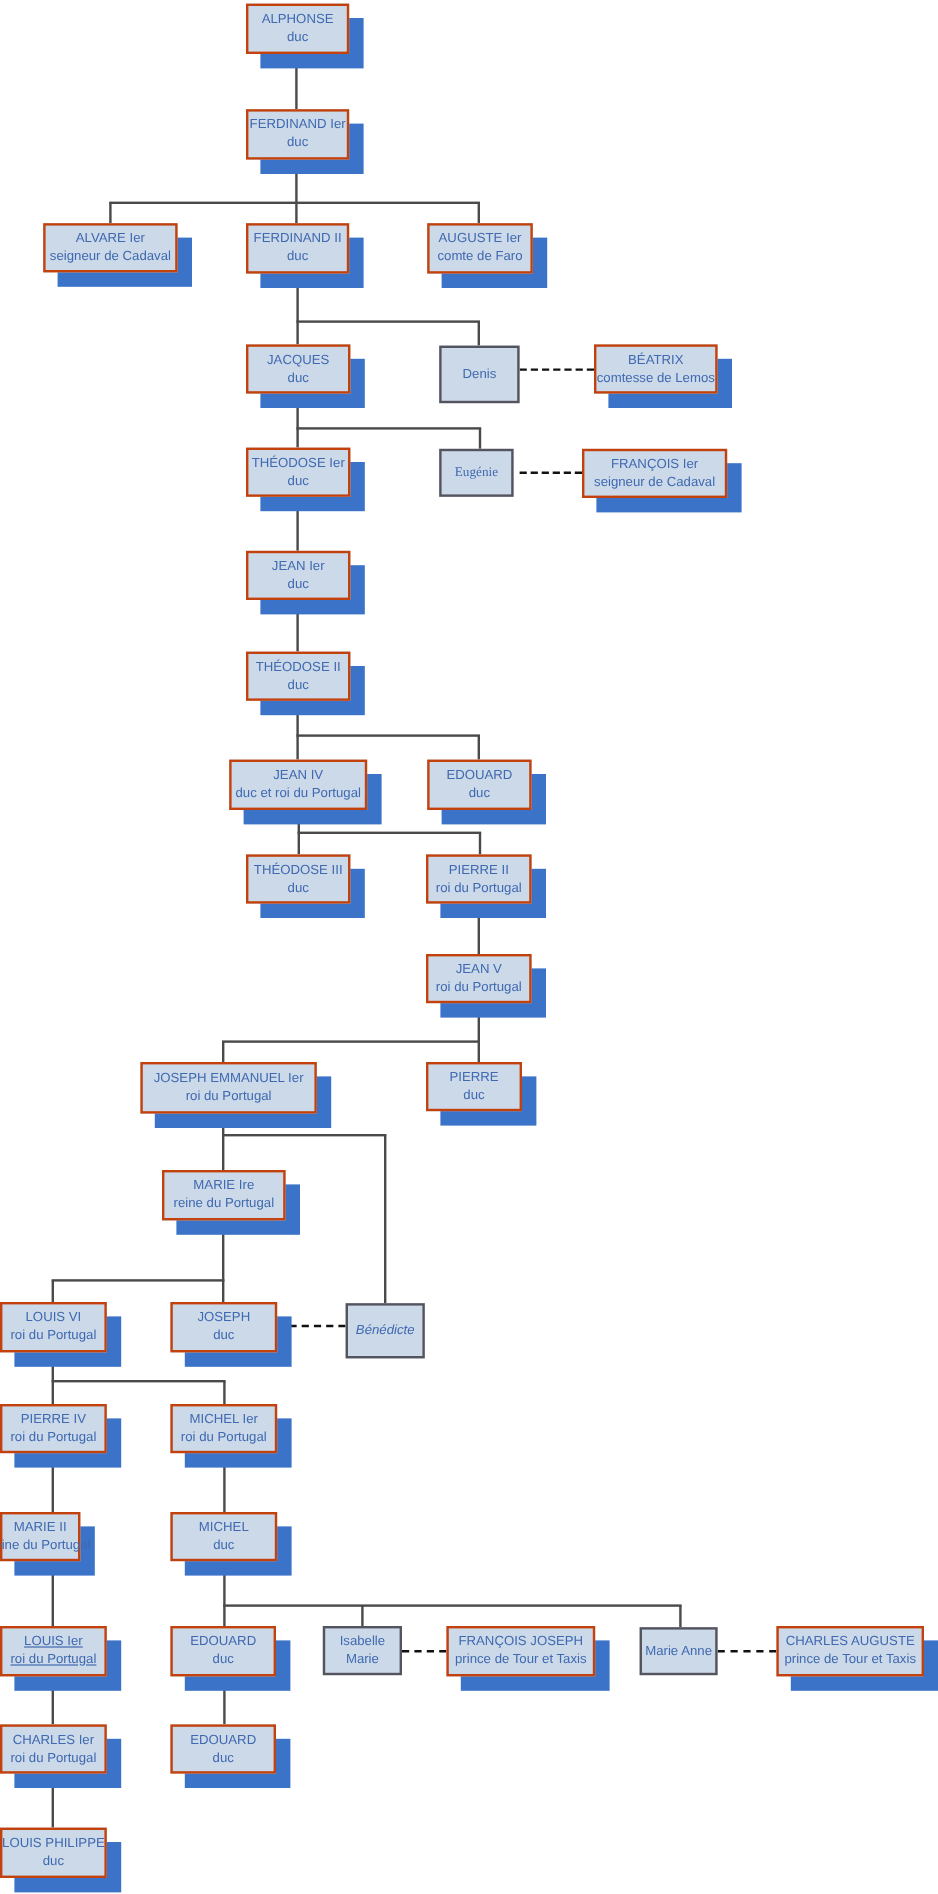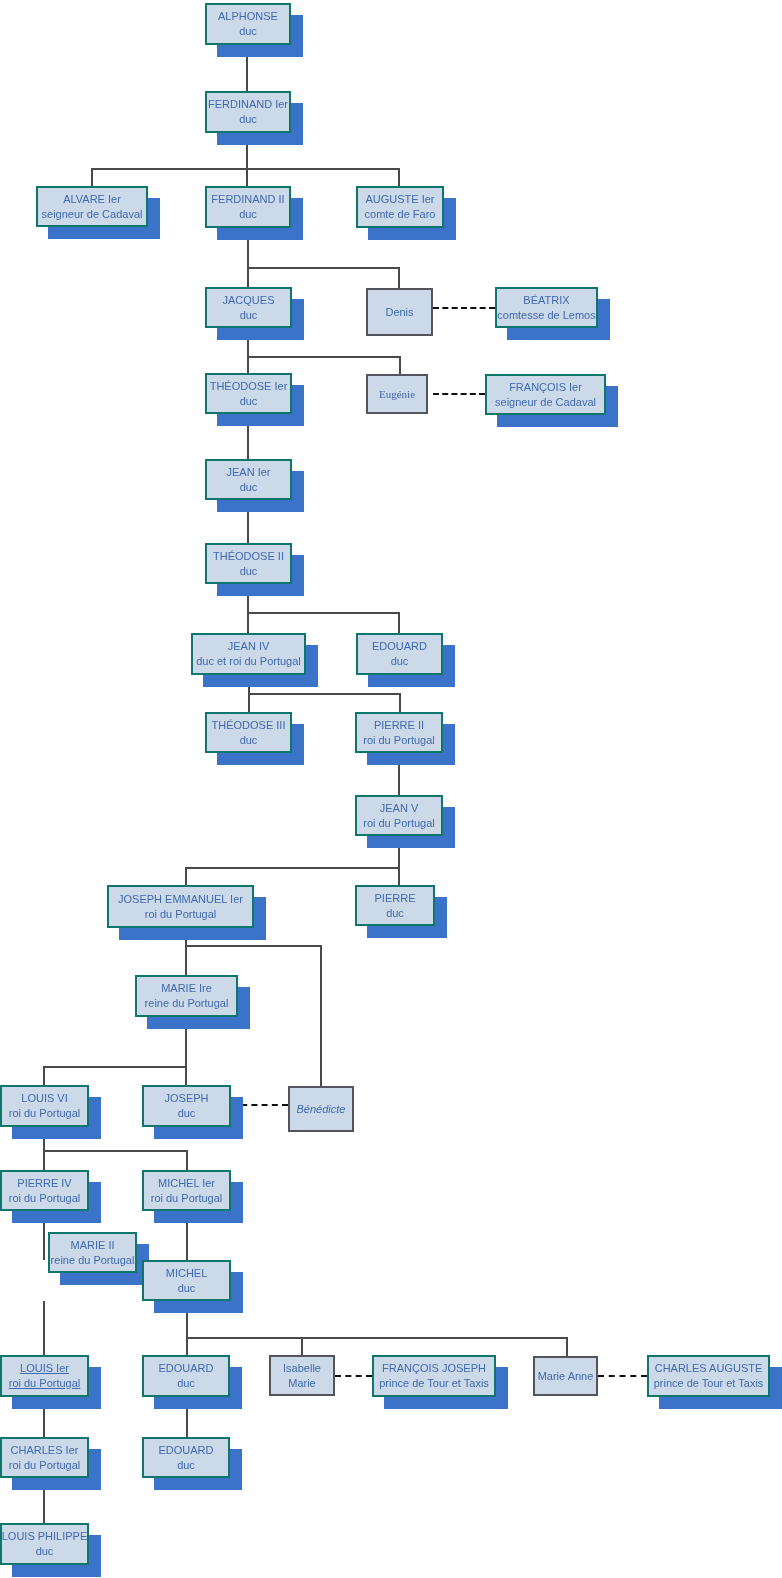"ALPHONSE" .node { border: 2px solid #0f766e -> 2px solid #c2410c }
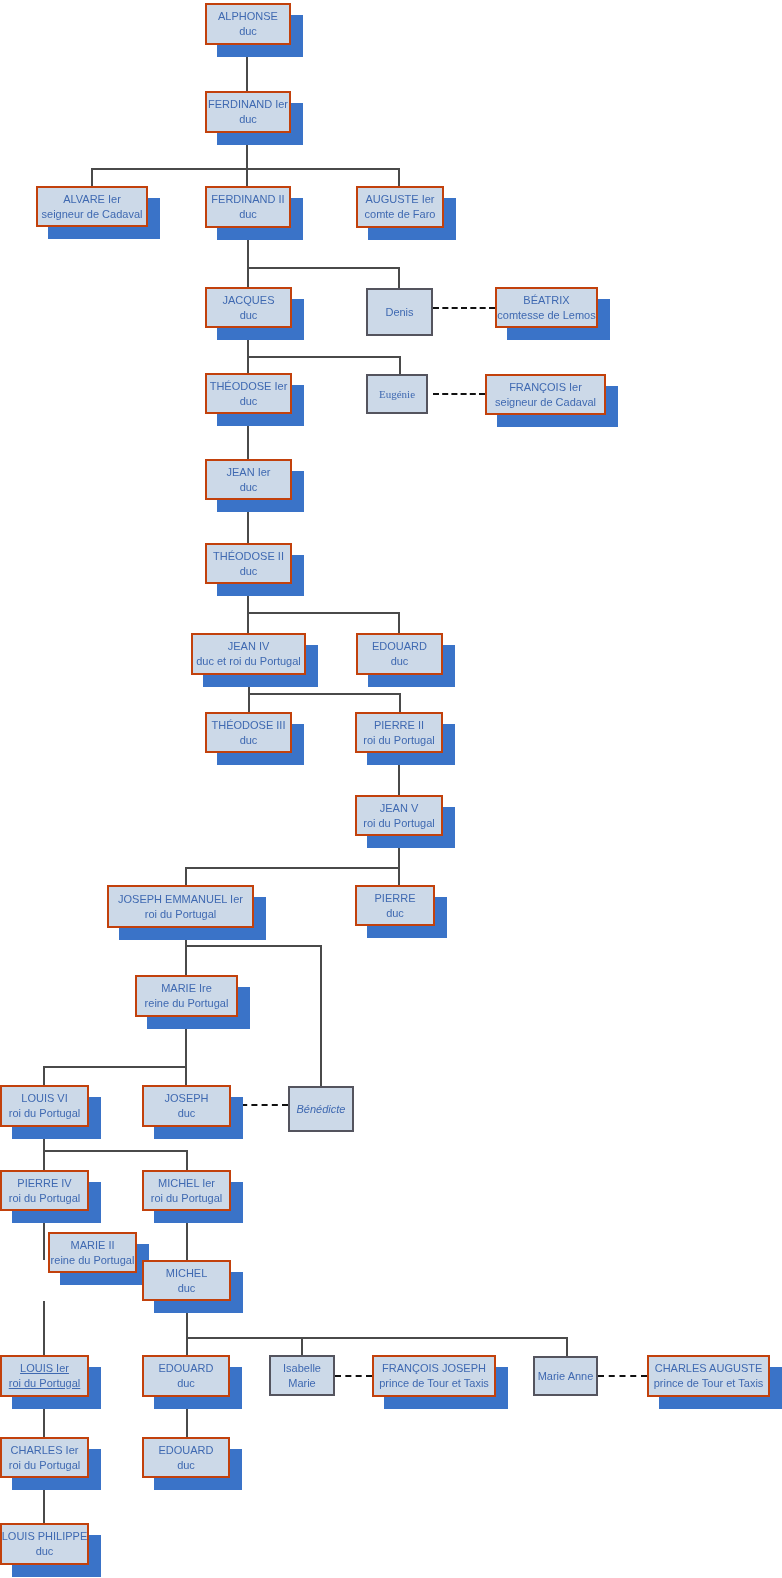"JOSEPH EMMANUEL Ier" div.node { left: 107px -> 117px }
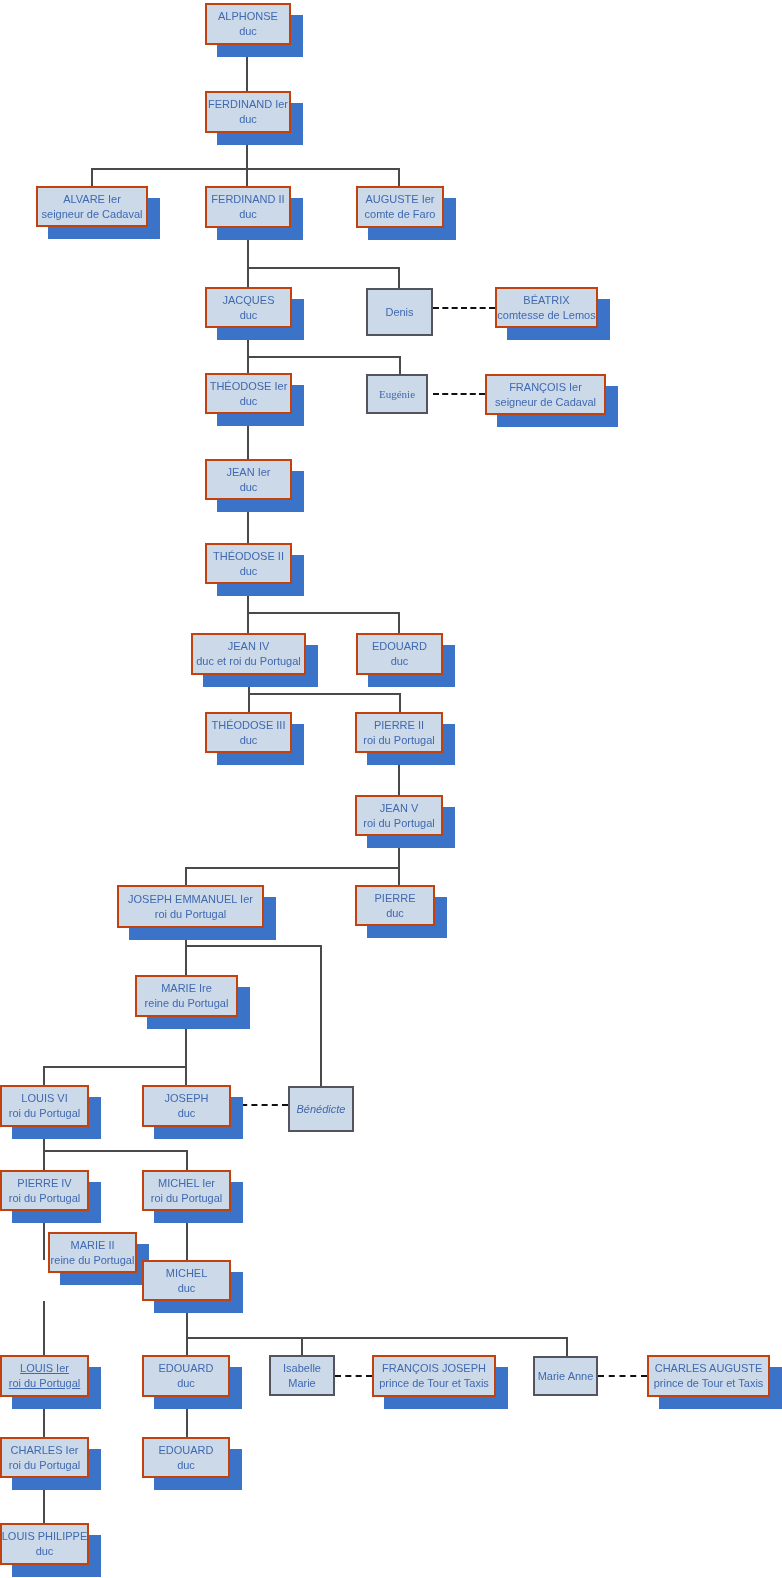"MARIE II" div.node { margin-left: 48px -> none; top: 1232px -> 1260px; width: 89px -> 67px }
